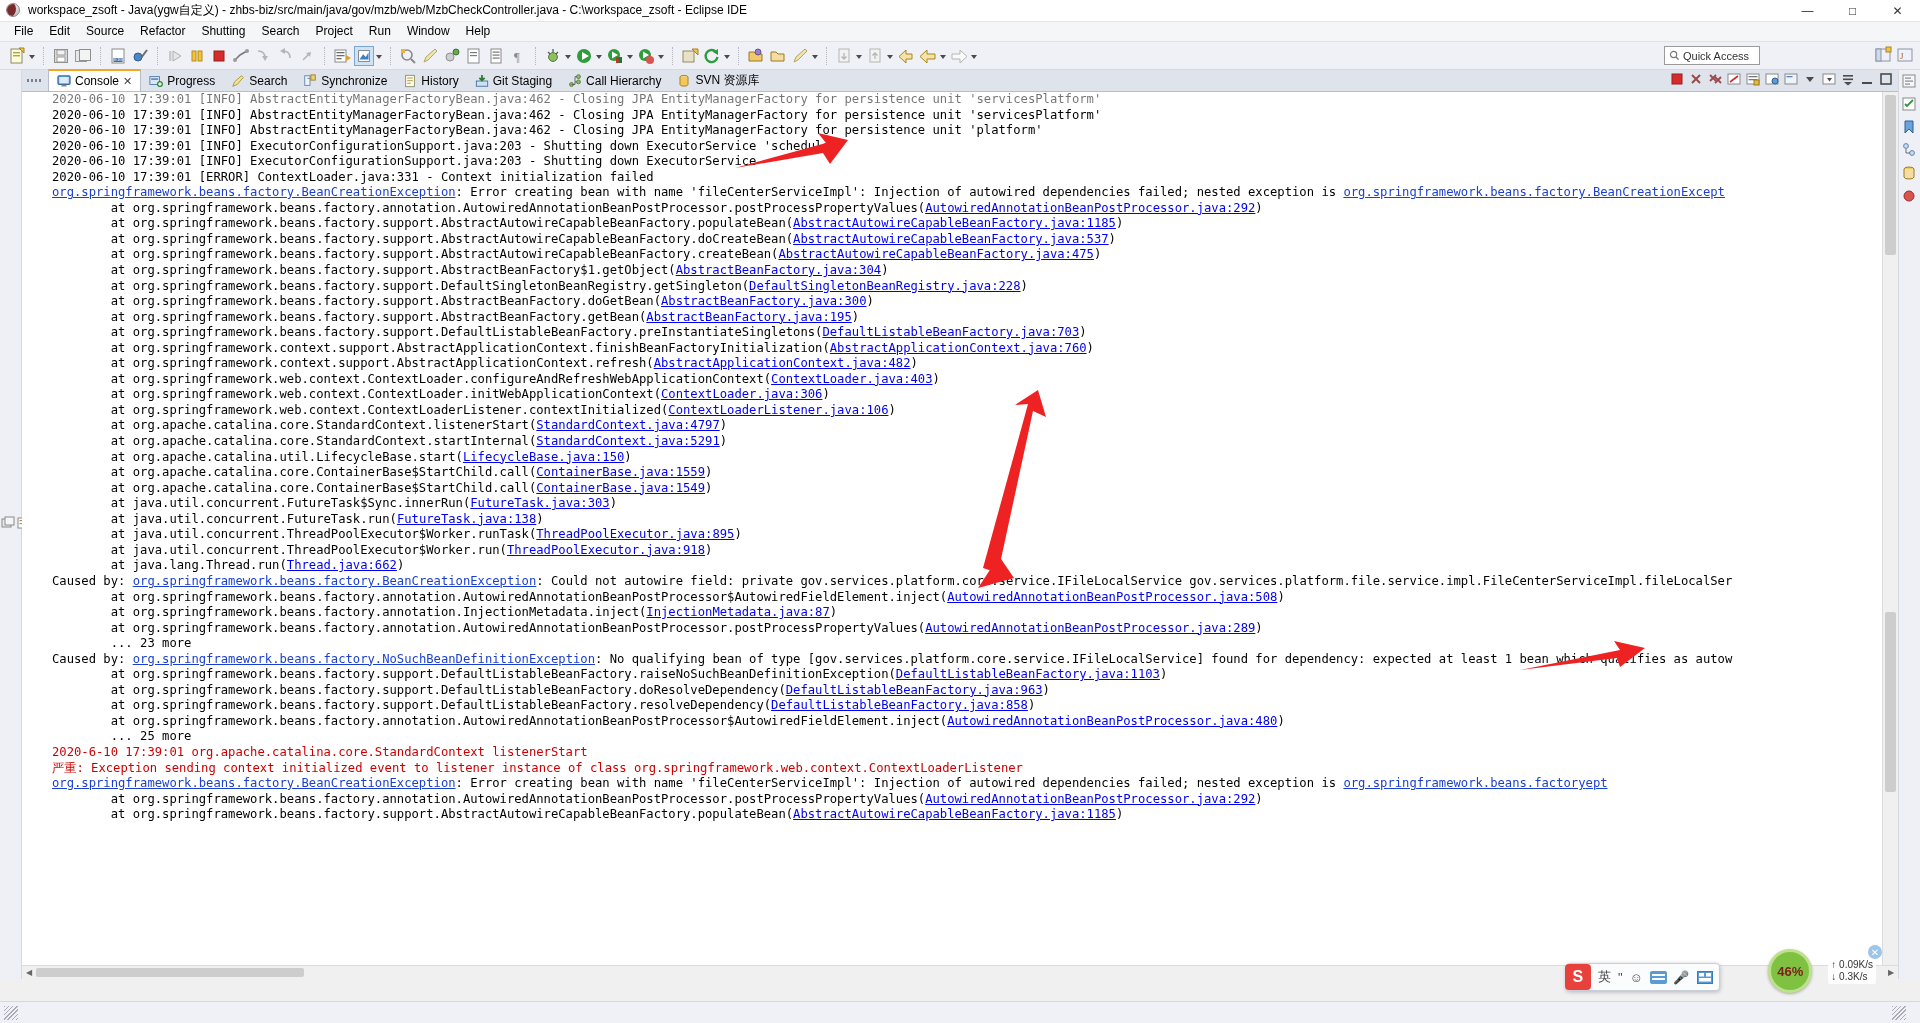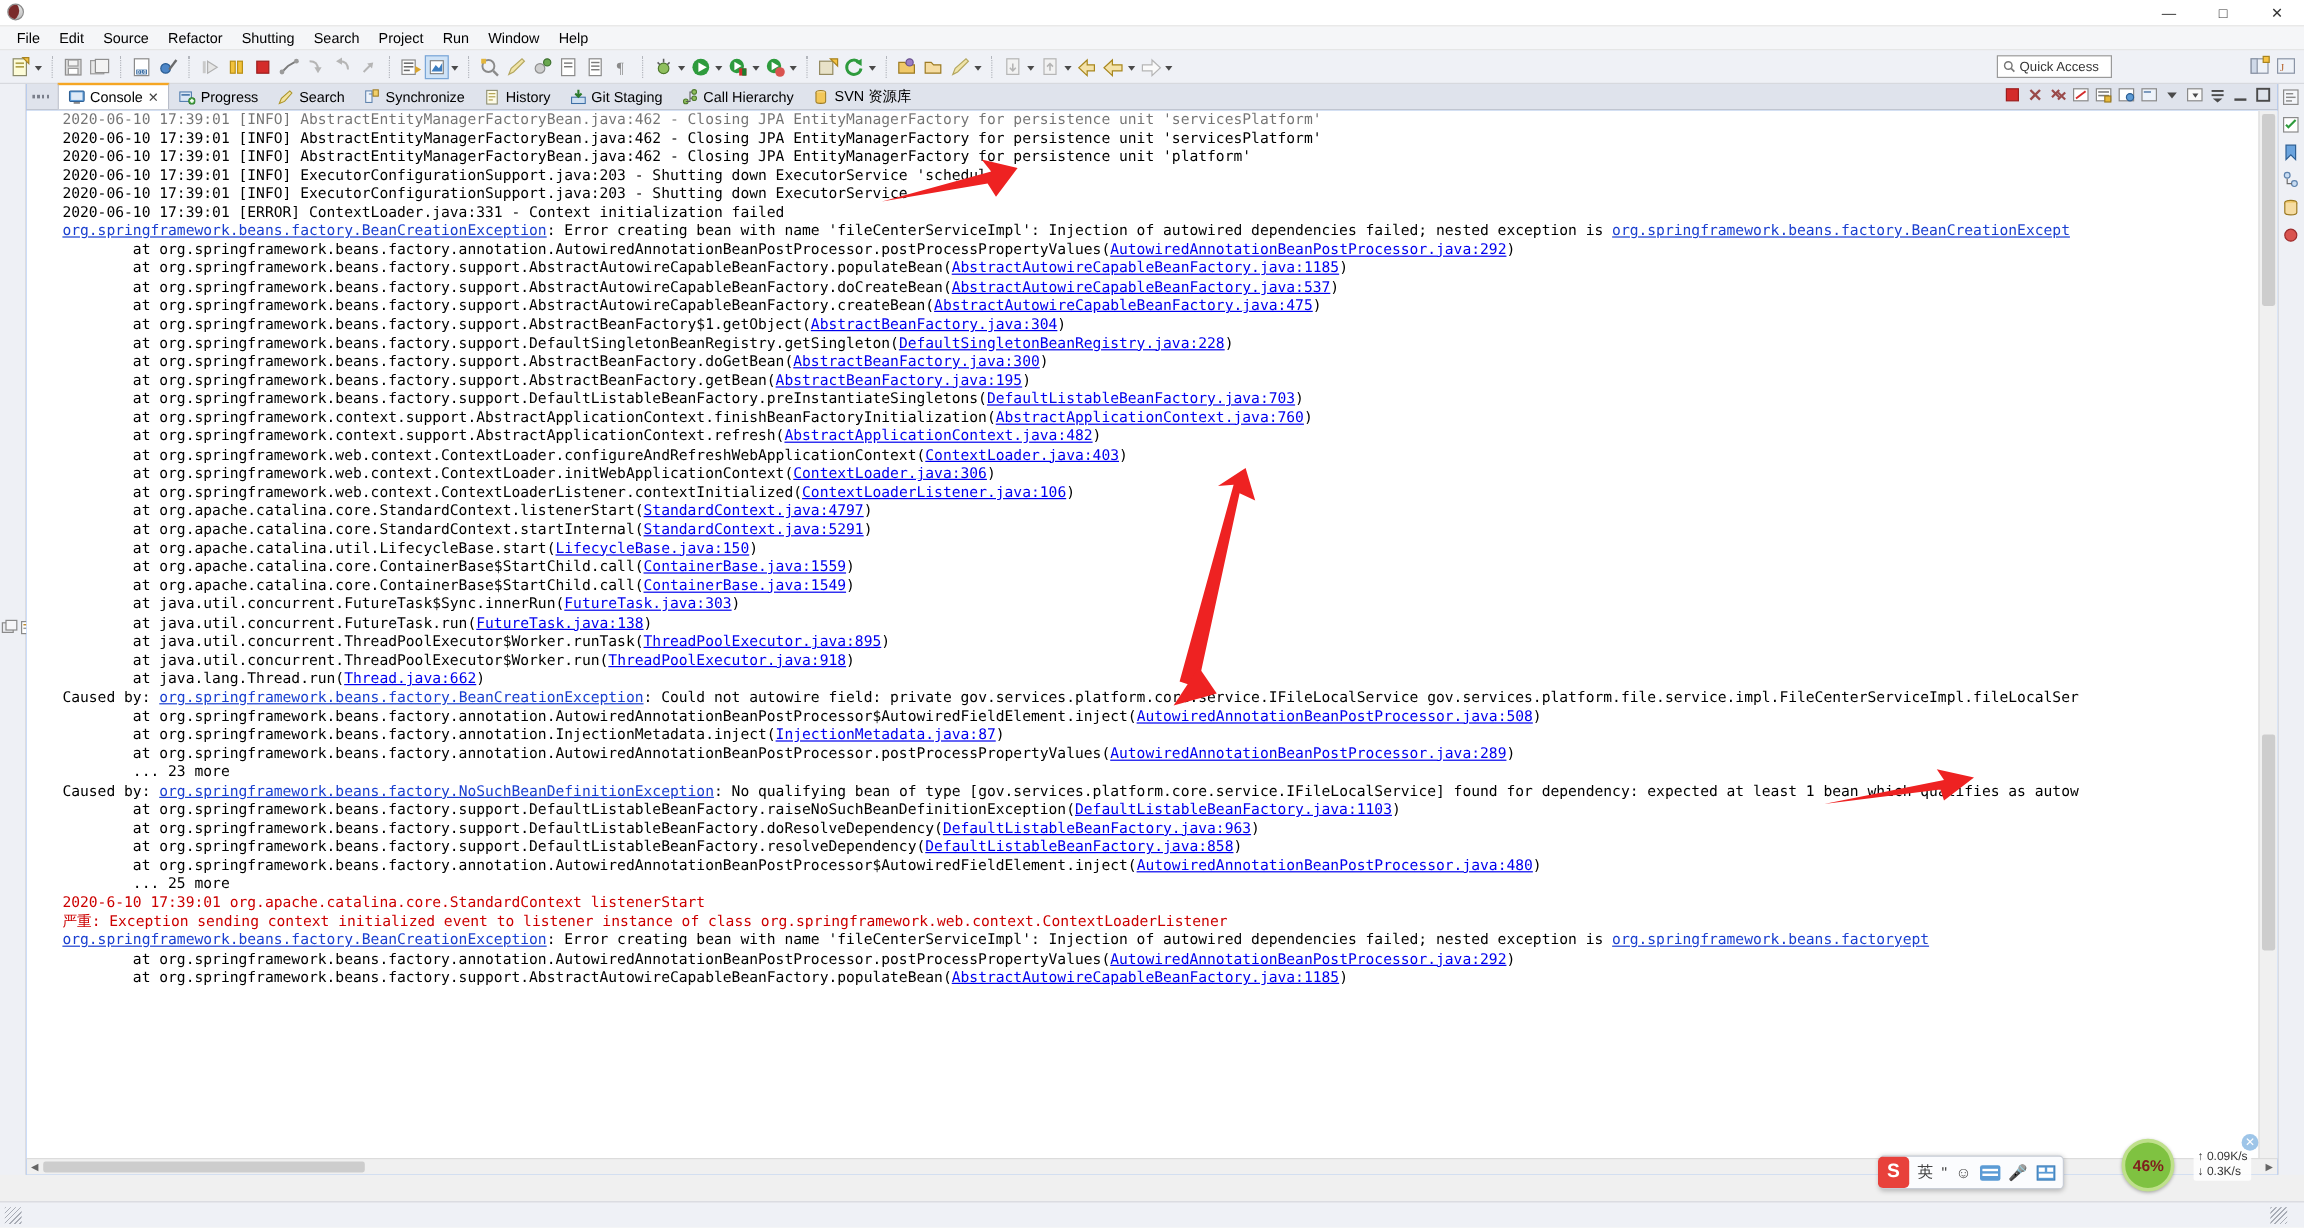"workspace_zsoft - Java(ygw自定义) -" div.tb-title { html: none -> <div>workspace_zsoft - Java(ygw自定义) - zhbs-biz/src/main/java/gov/mzb/web/MzbCheckController.java - C:\workspace_zsoft - Eclipse IDE</div> }
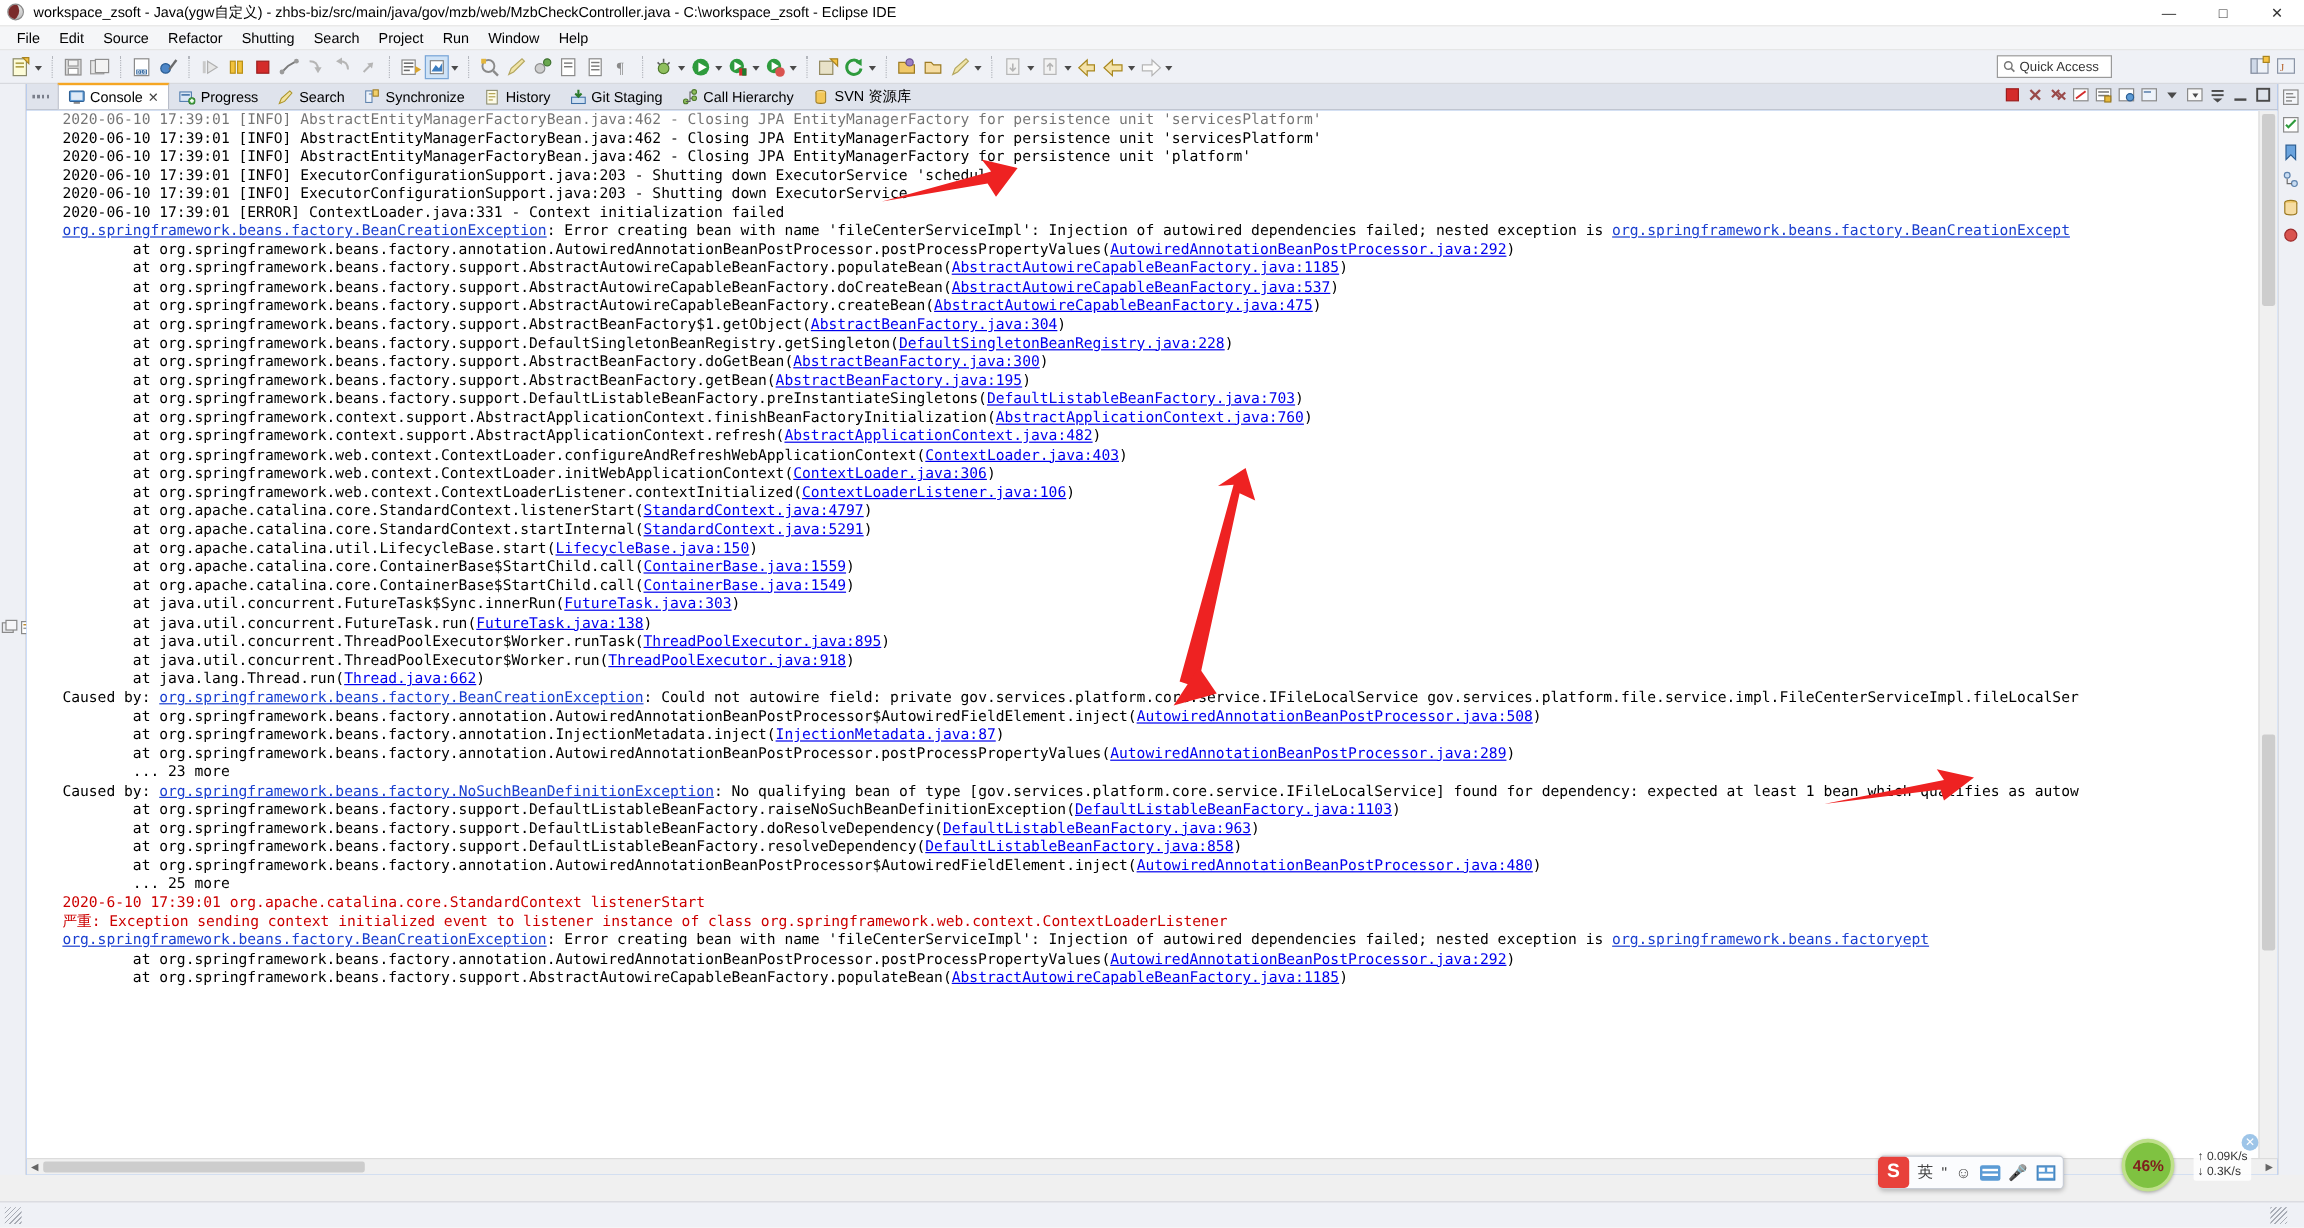"File" .menubar { align-items: center -> none }
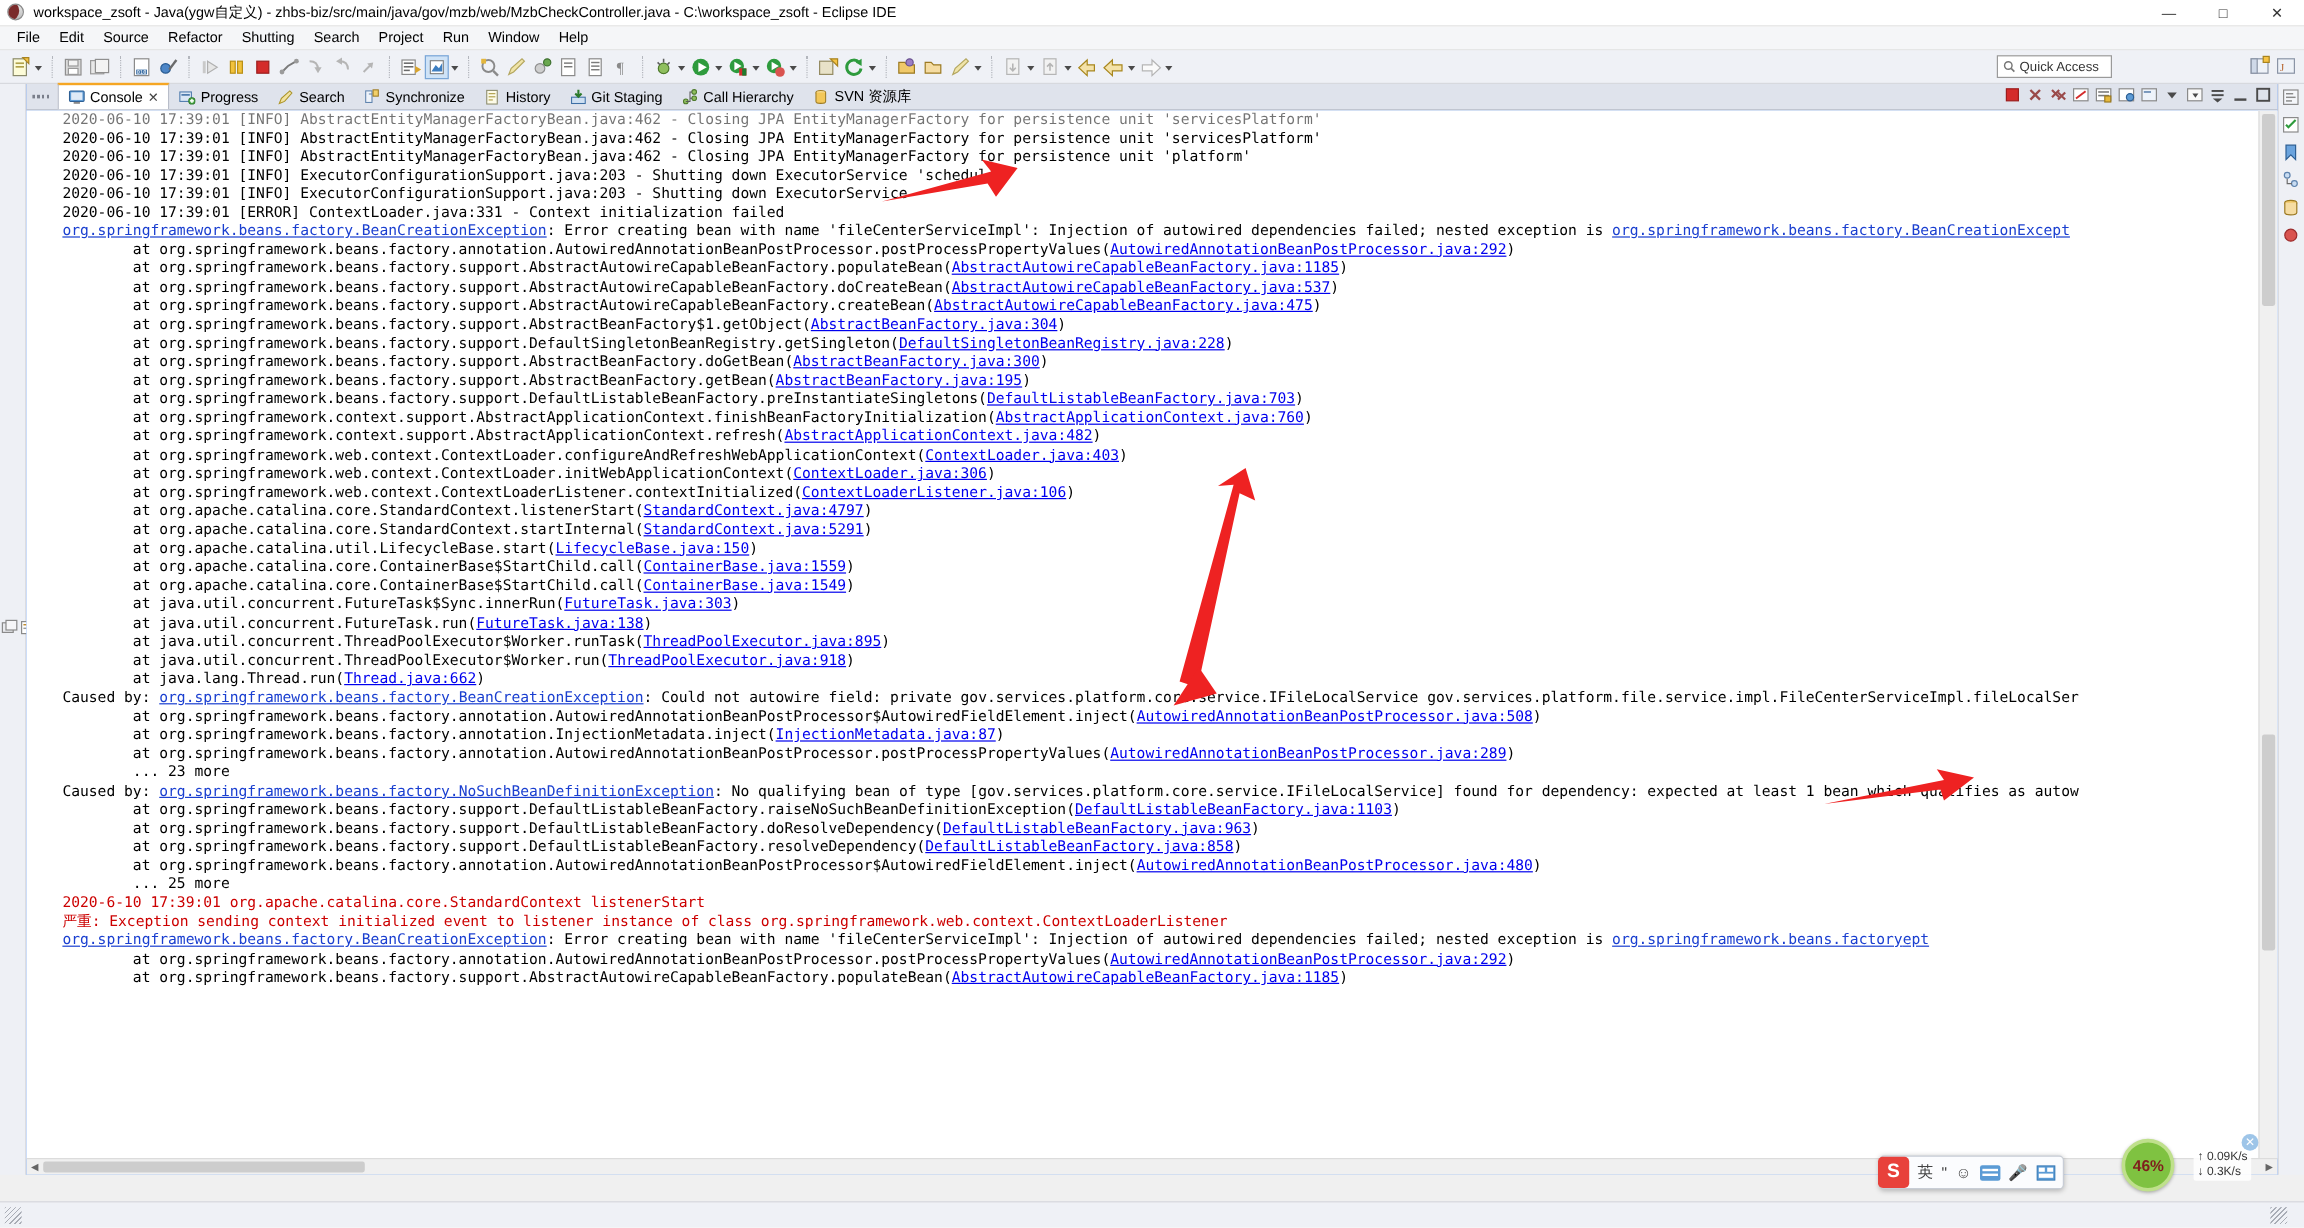"Console" .viewarea { background: #3b82f6 -> #eab308 }
